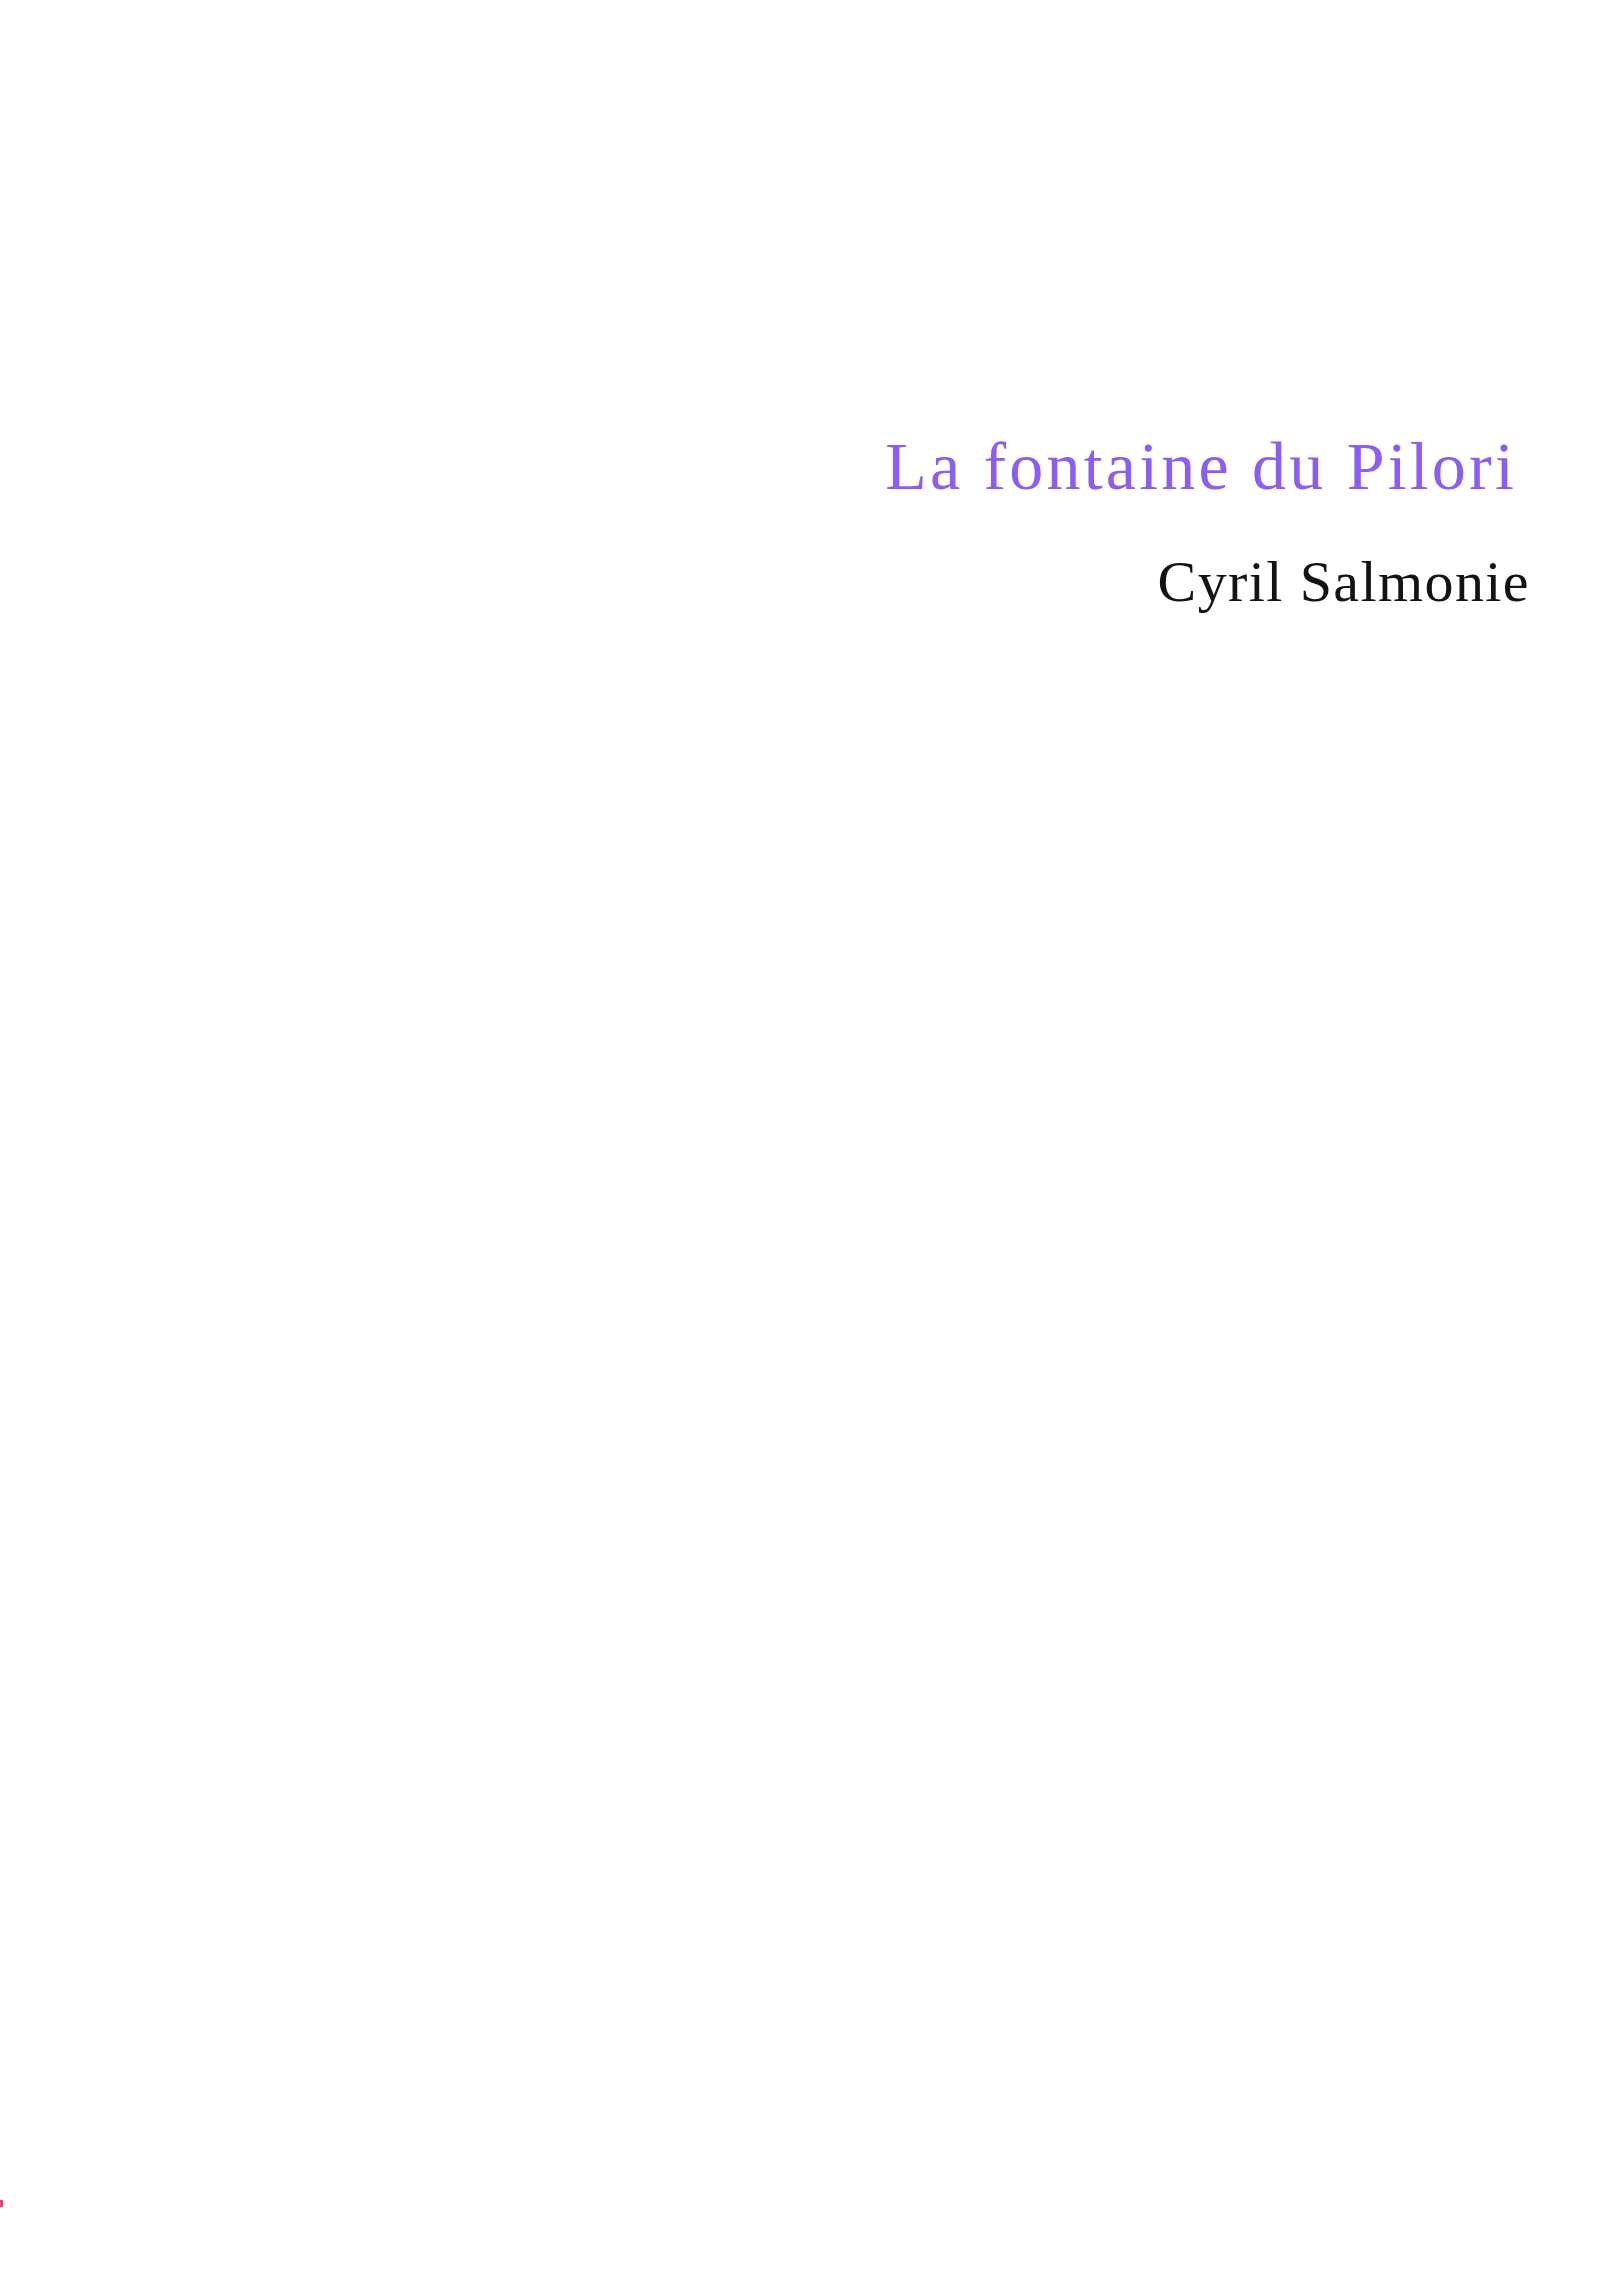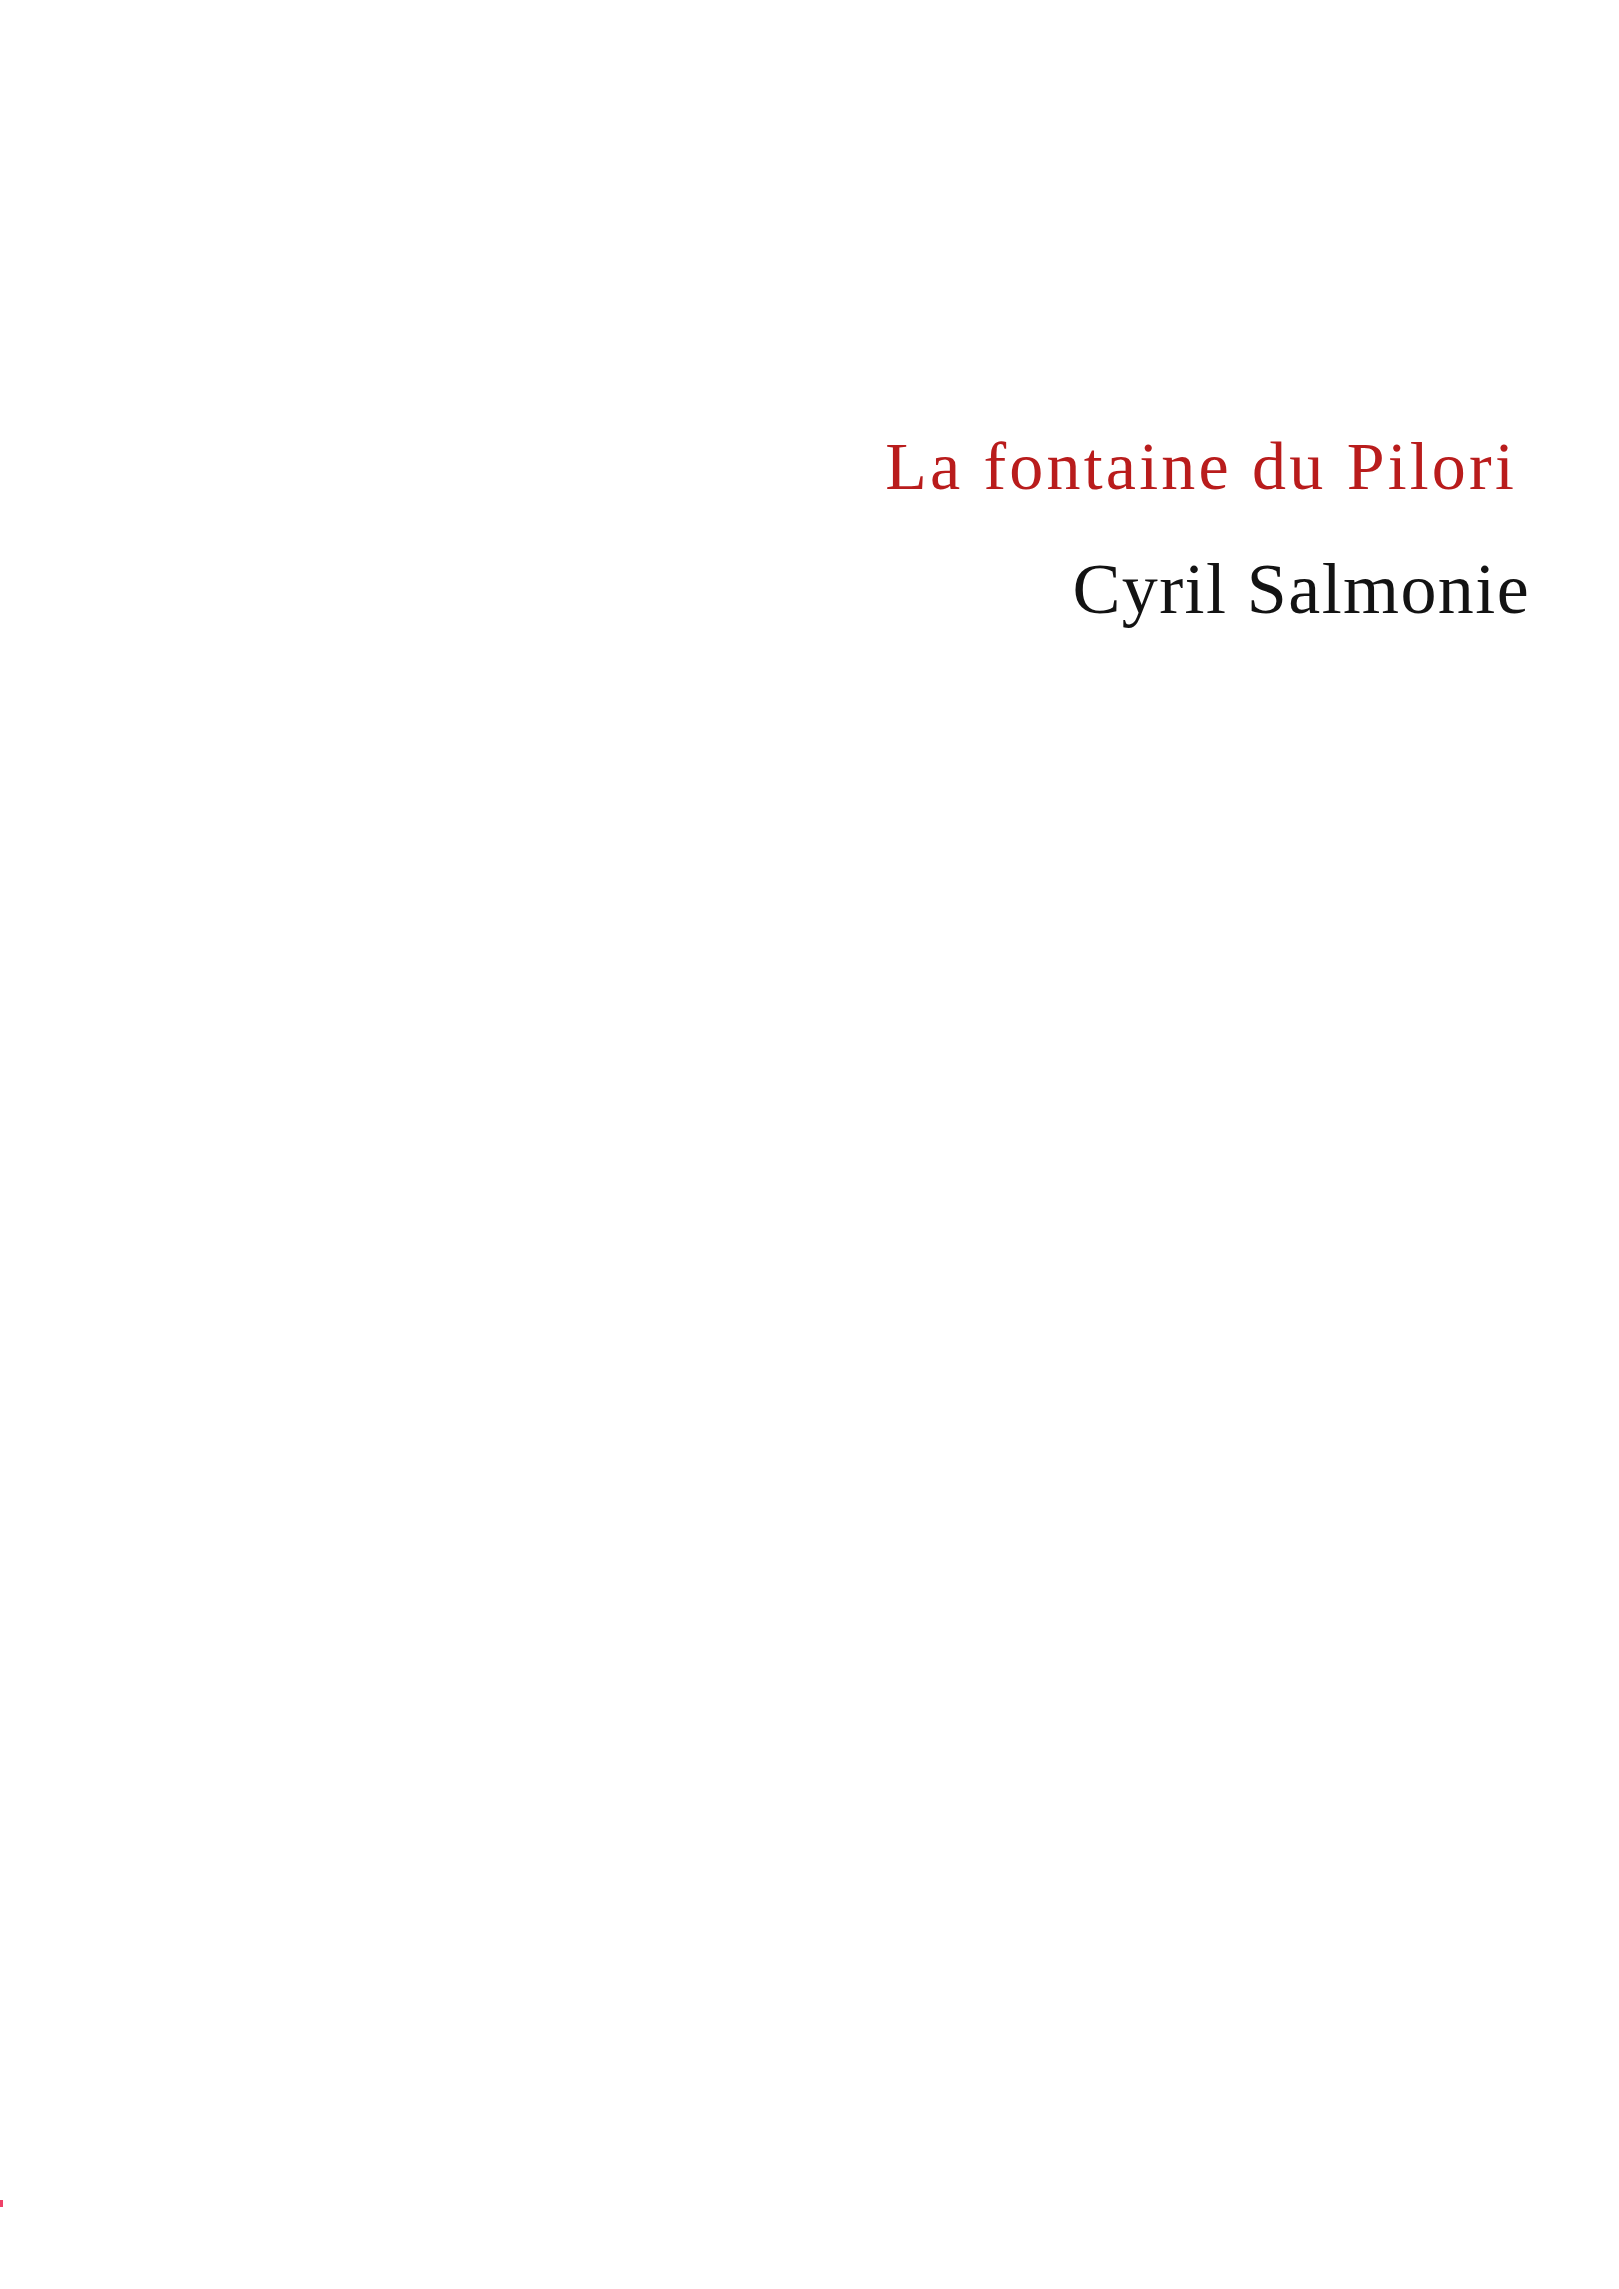"La fontaine du Pilori" h1.book-title { color: #b91c1c -> #8b5cf6 }
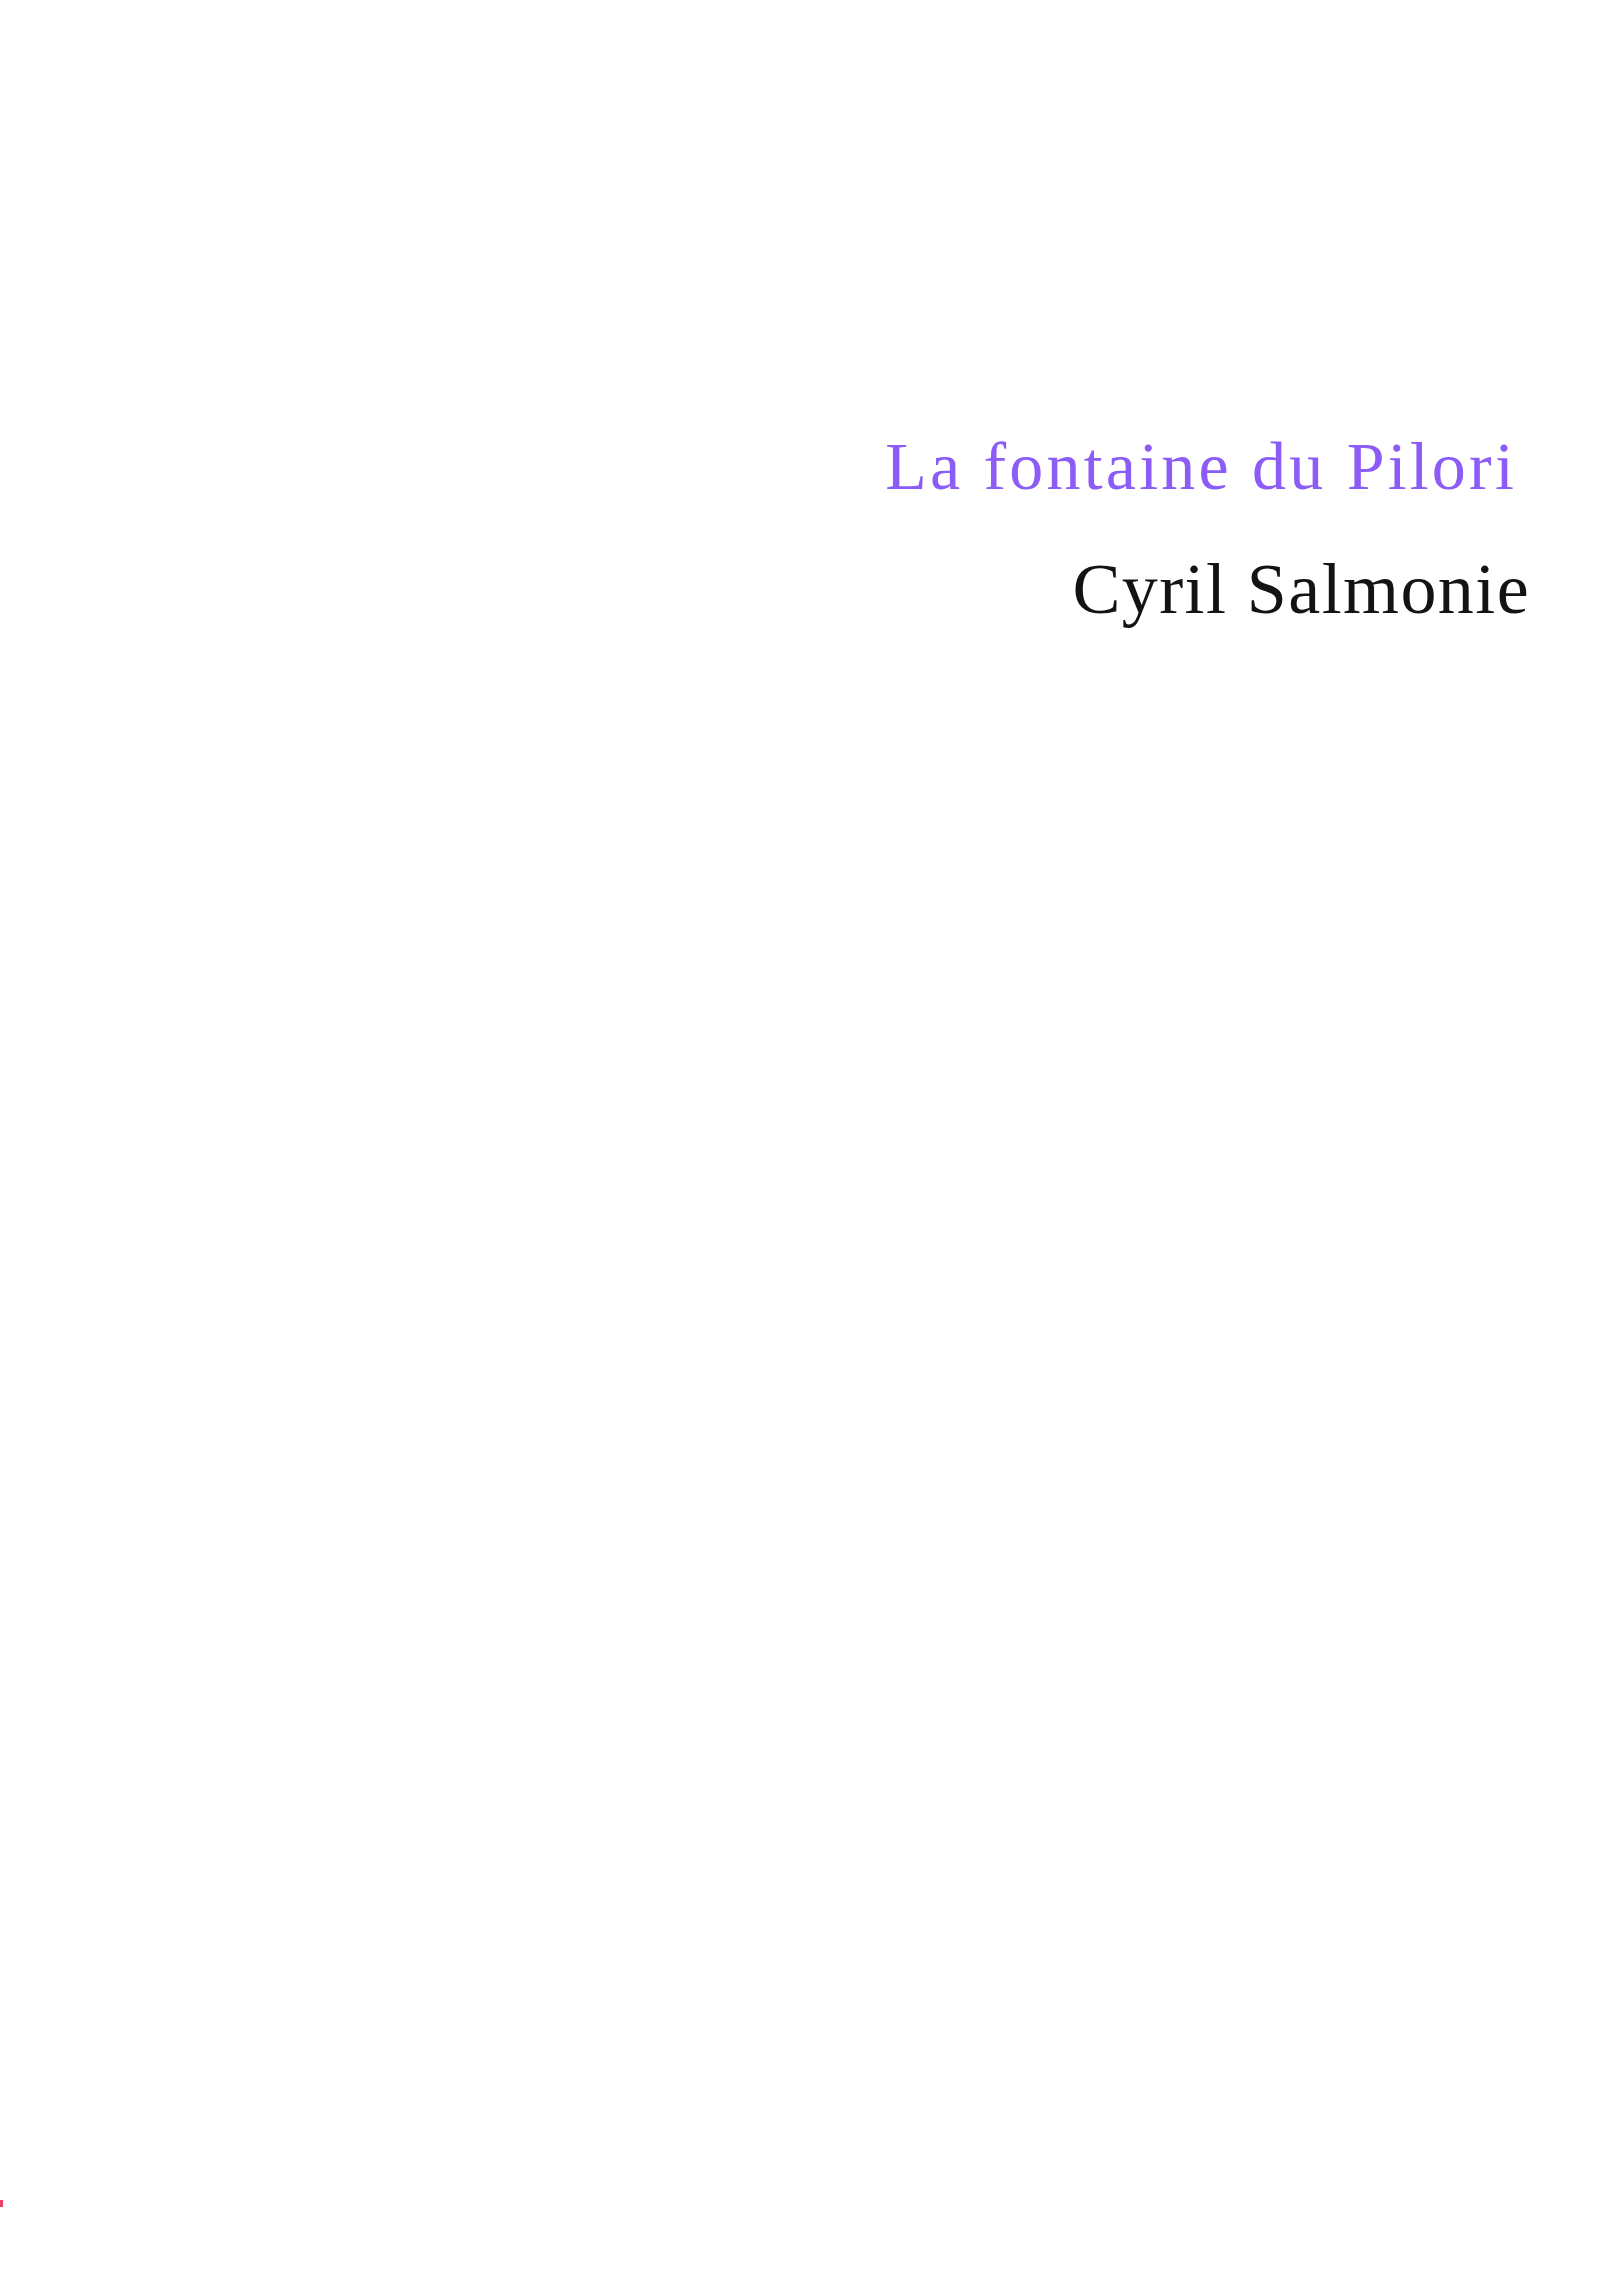"Cyril Salmonie" .book-author { font-size: 72px -> 58px }
